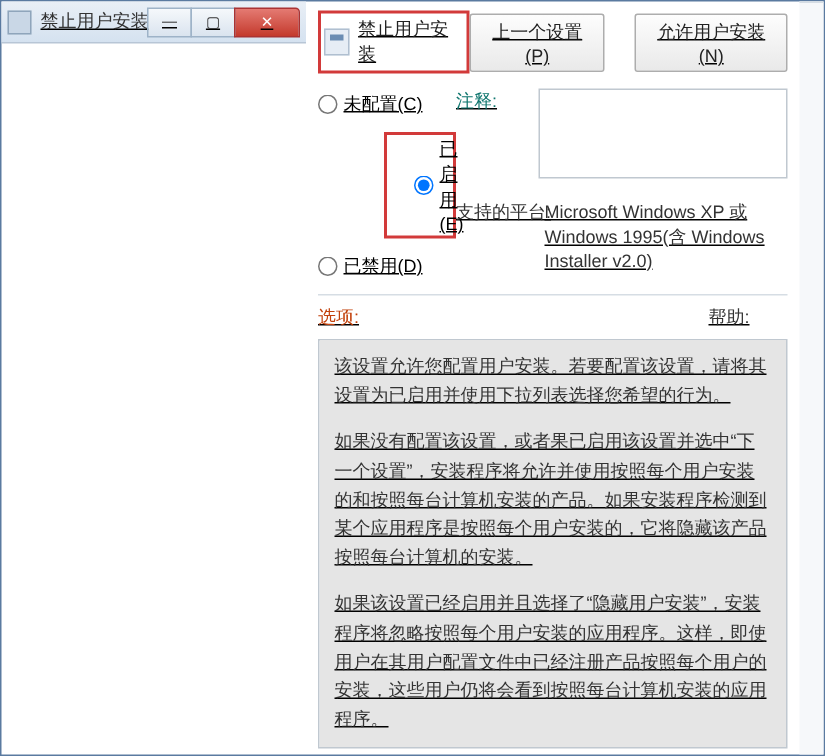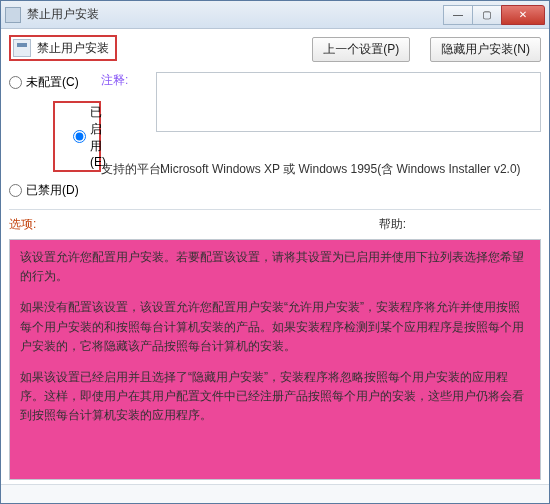"禁止用户安装" .window { flex-direction: column -> row; text-decoration: none -> underline }
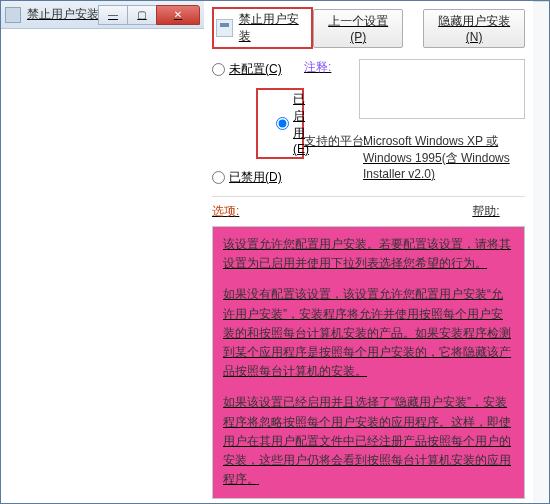"隐藏用户安装(N)" button.btn { text: 隐藏 -> 允许 }
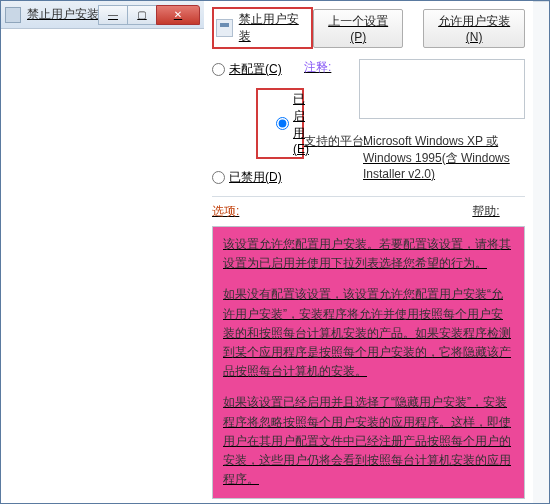"注释:" .lbl-comment { color: #8b5cf6 -> #0f766e }
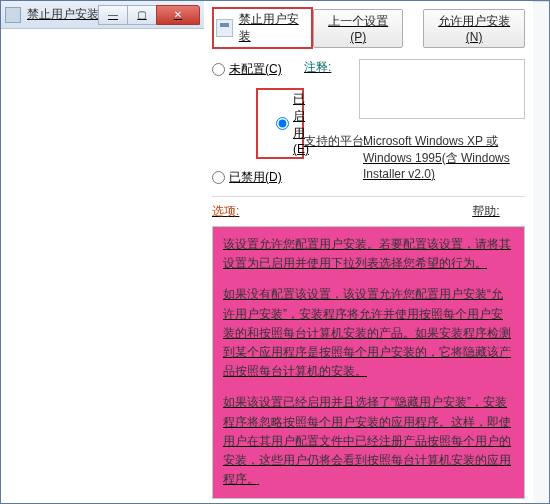"该设置允许您配置用户安装。若要配置该设置，请将其设置为已启用并使用下拉列表选择您" .helppane { background: #ec4899 -> #e5e5e5 }
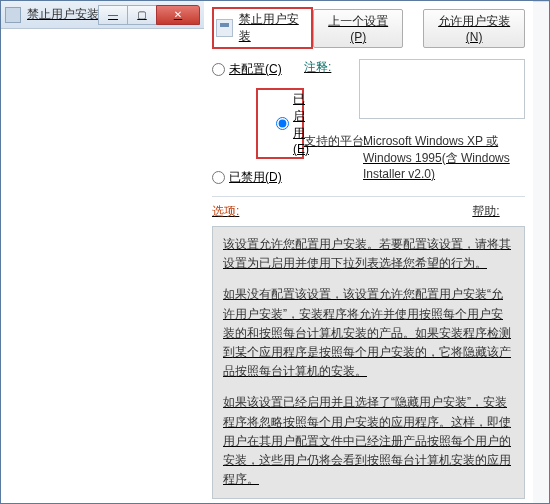"如果没有配置该设置，该设置允许您配置用户安装“允许用户安装”，安装程序将允许并使" p { text: 该设置允许您配置用户安装“允许用户安装 -> 或者果已启用该设置并选中“下一个设置 }
